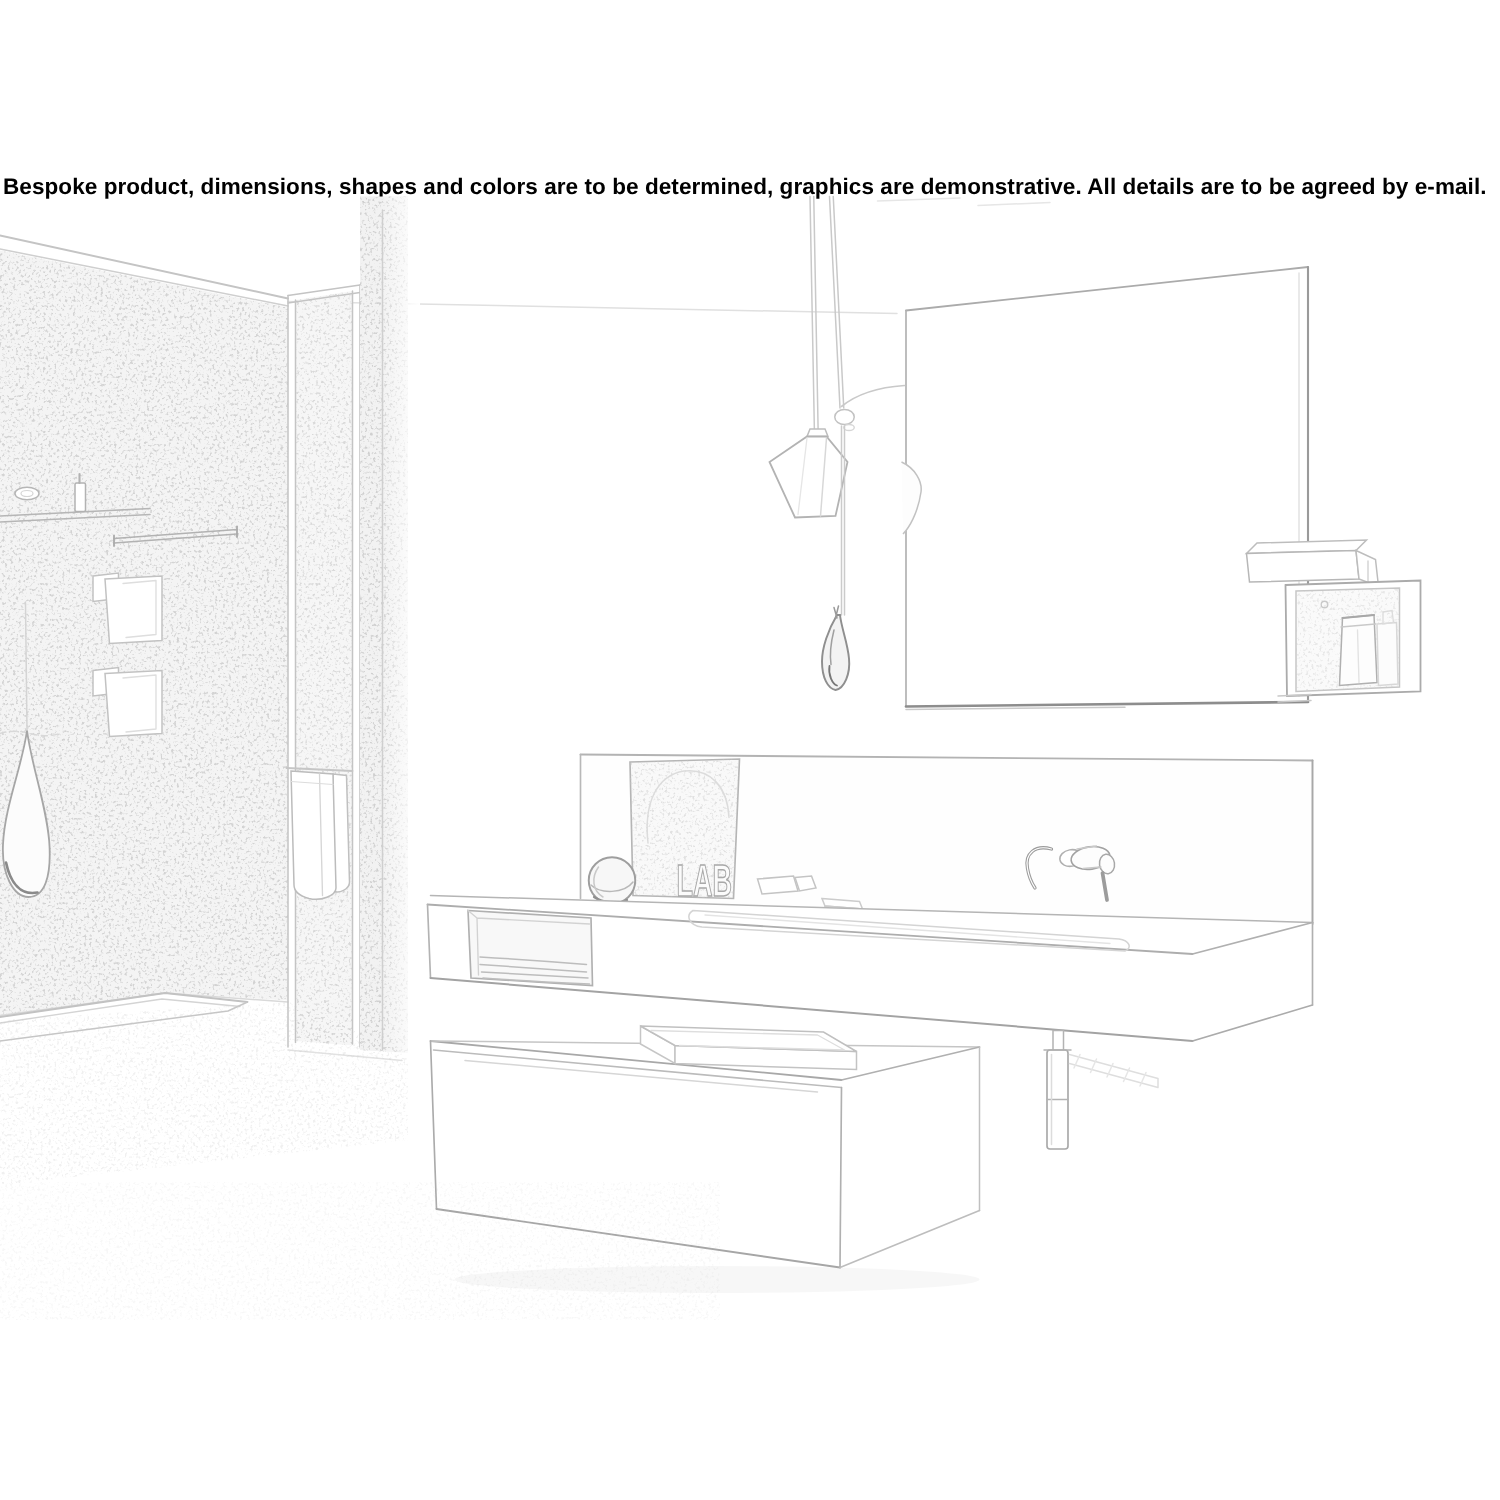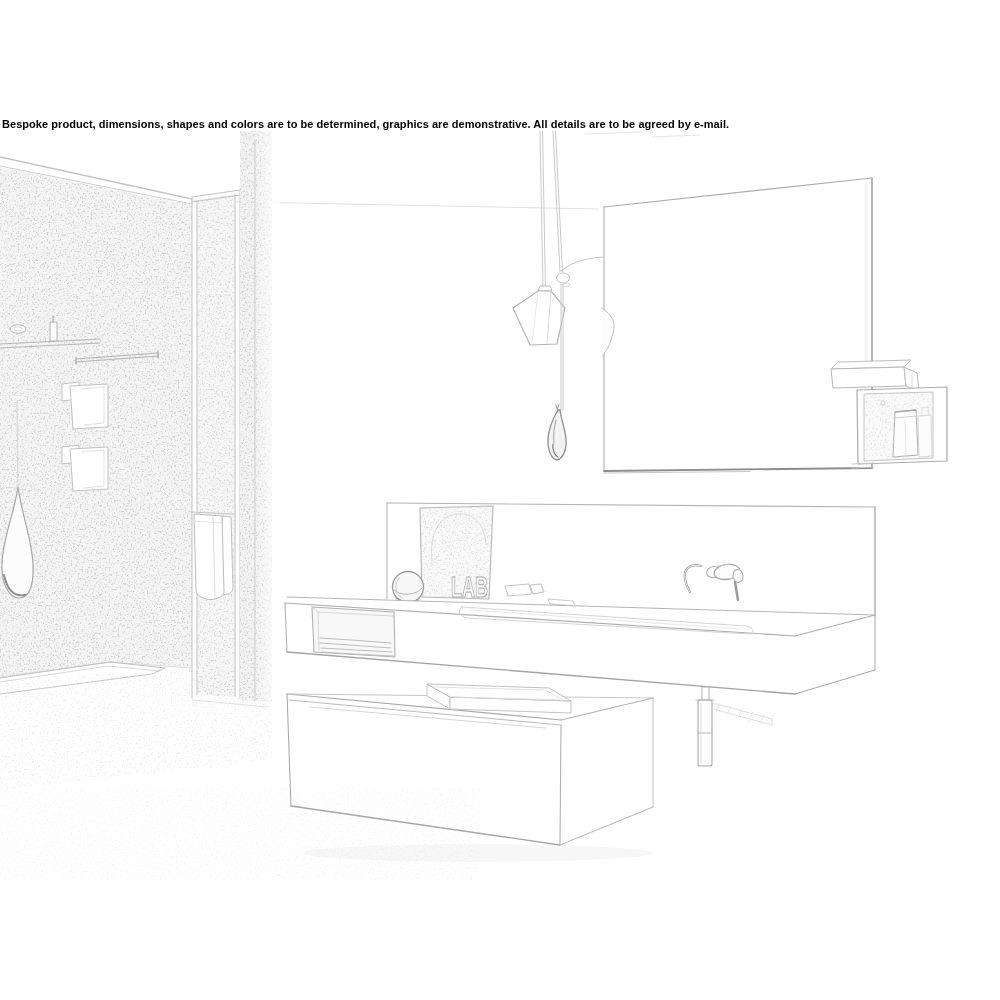"Bespoke product, dimensions, shapes and" #disclaimer { font-size: 11px -> 15px }
